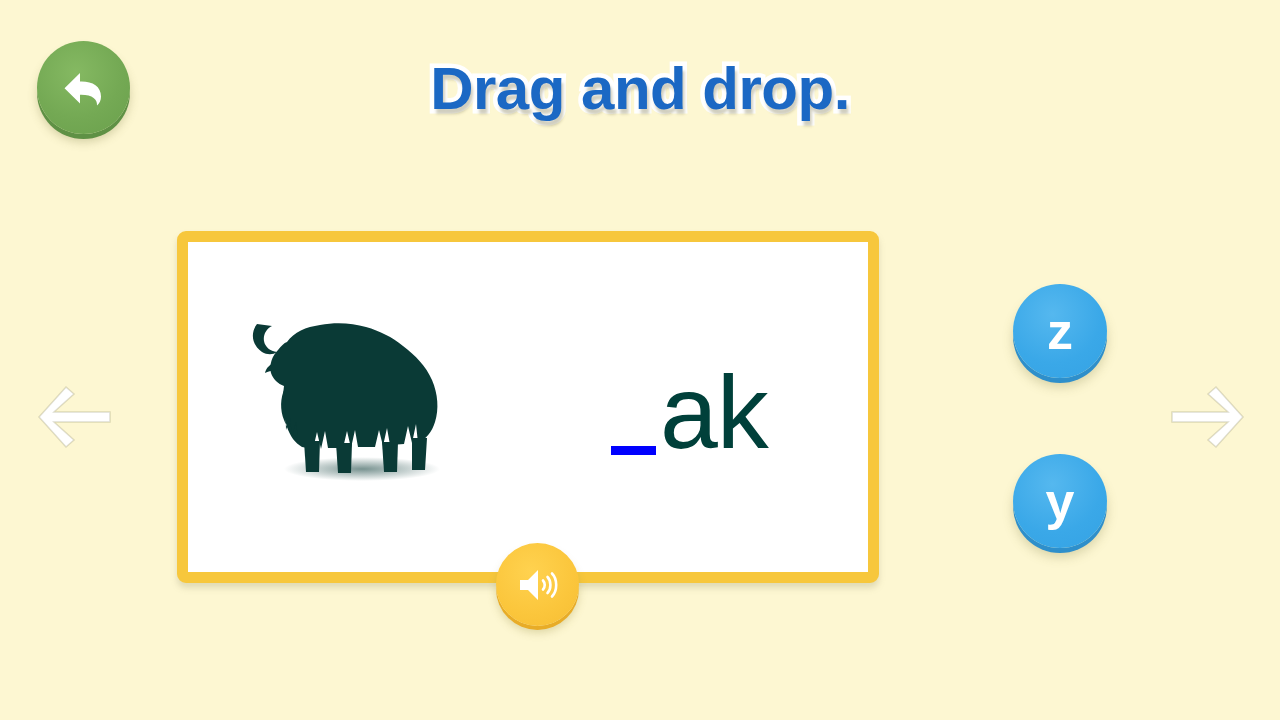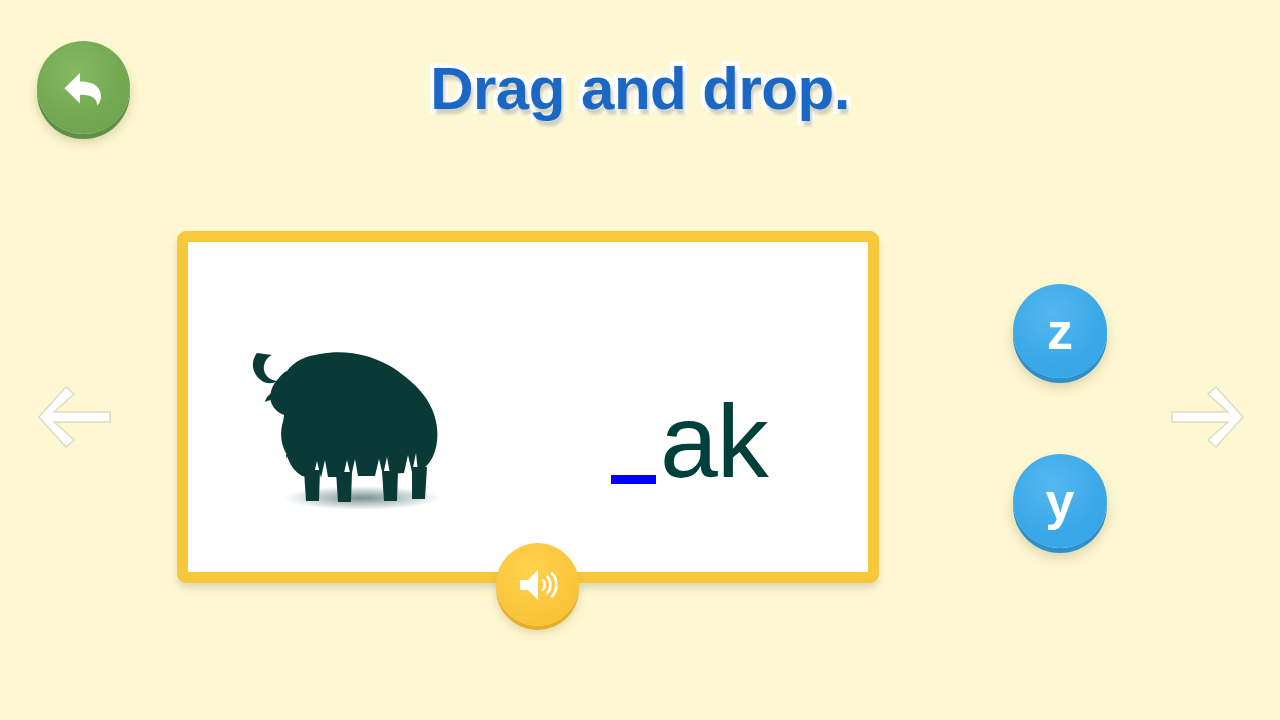"ak" #card-inner { margin-top: 29px -> none }
